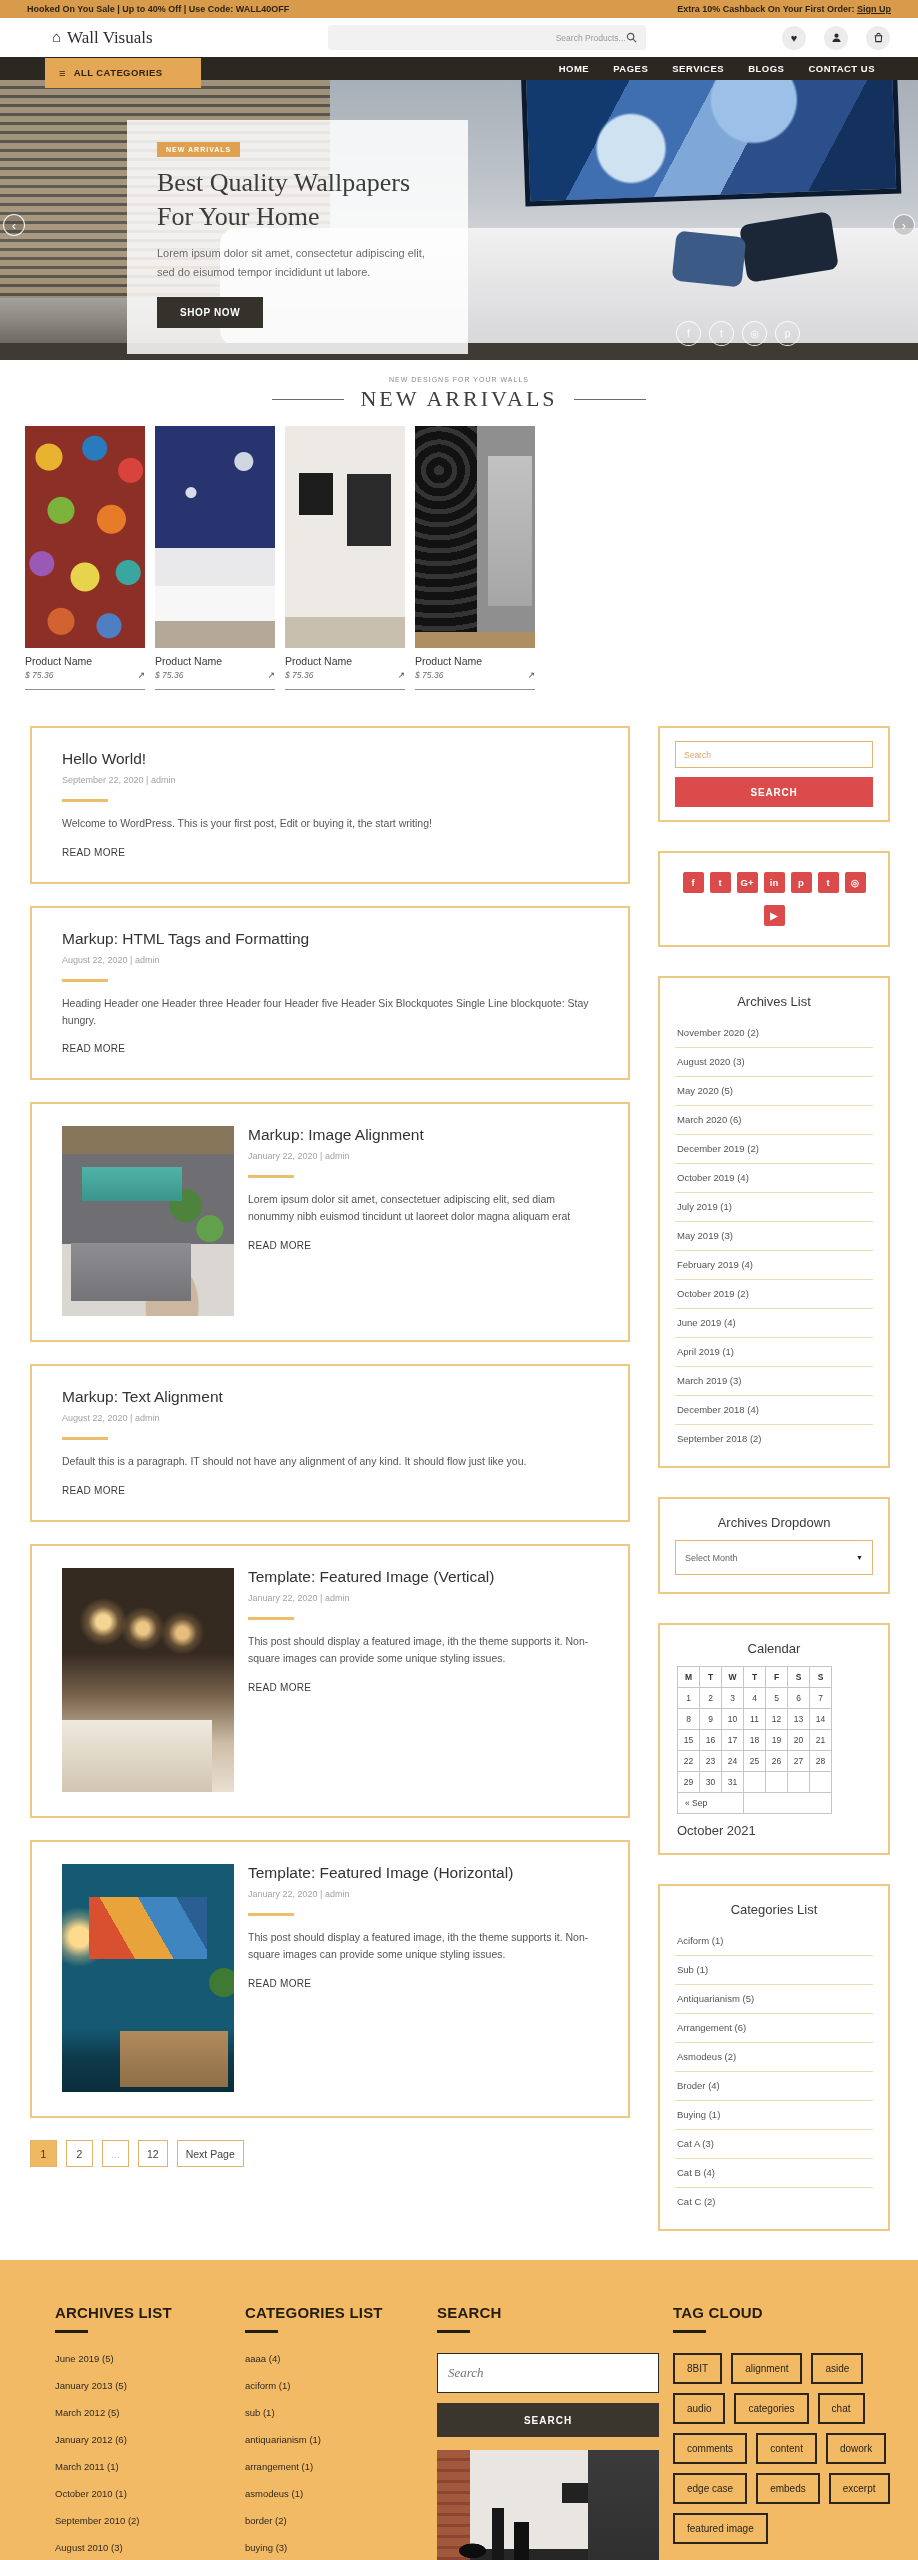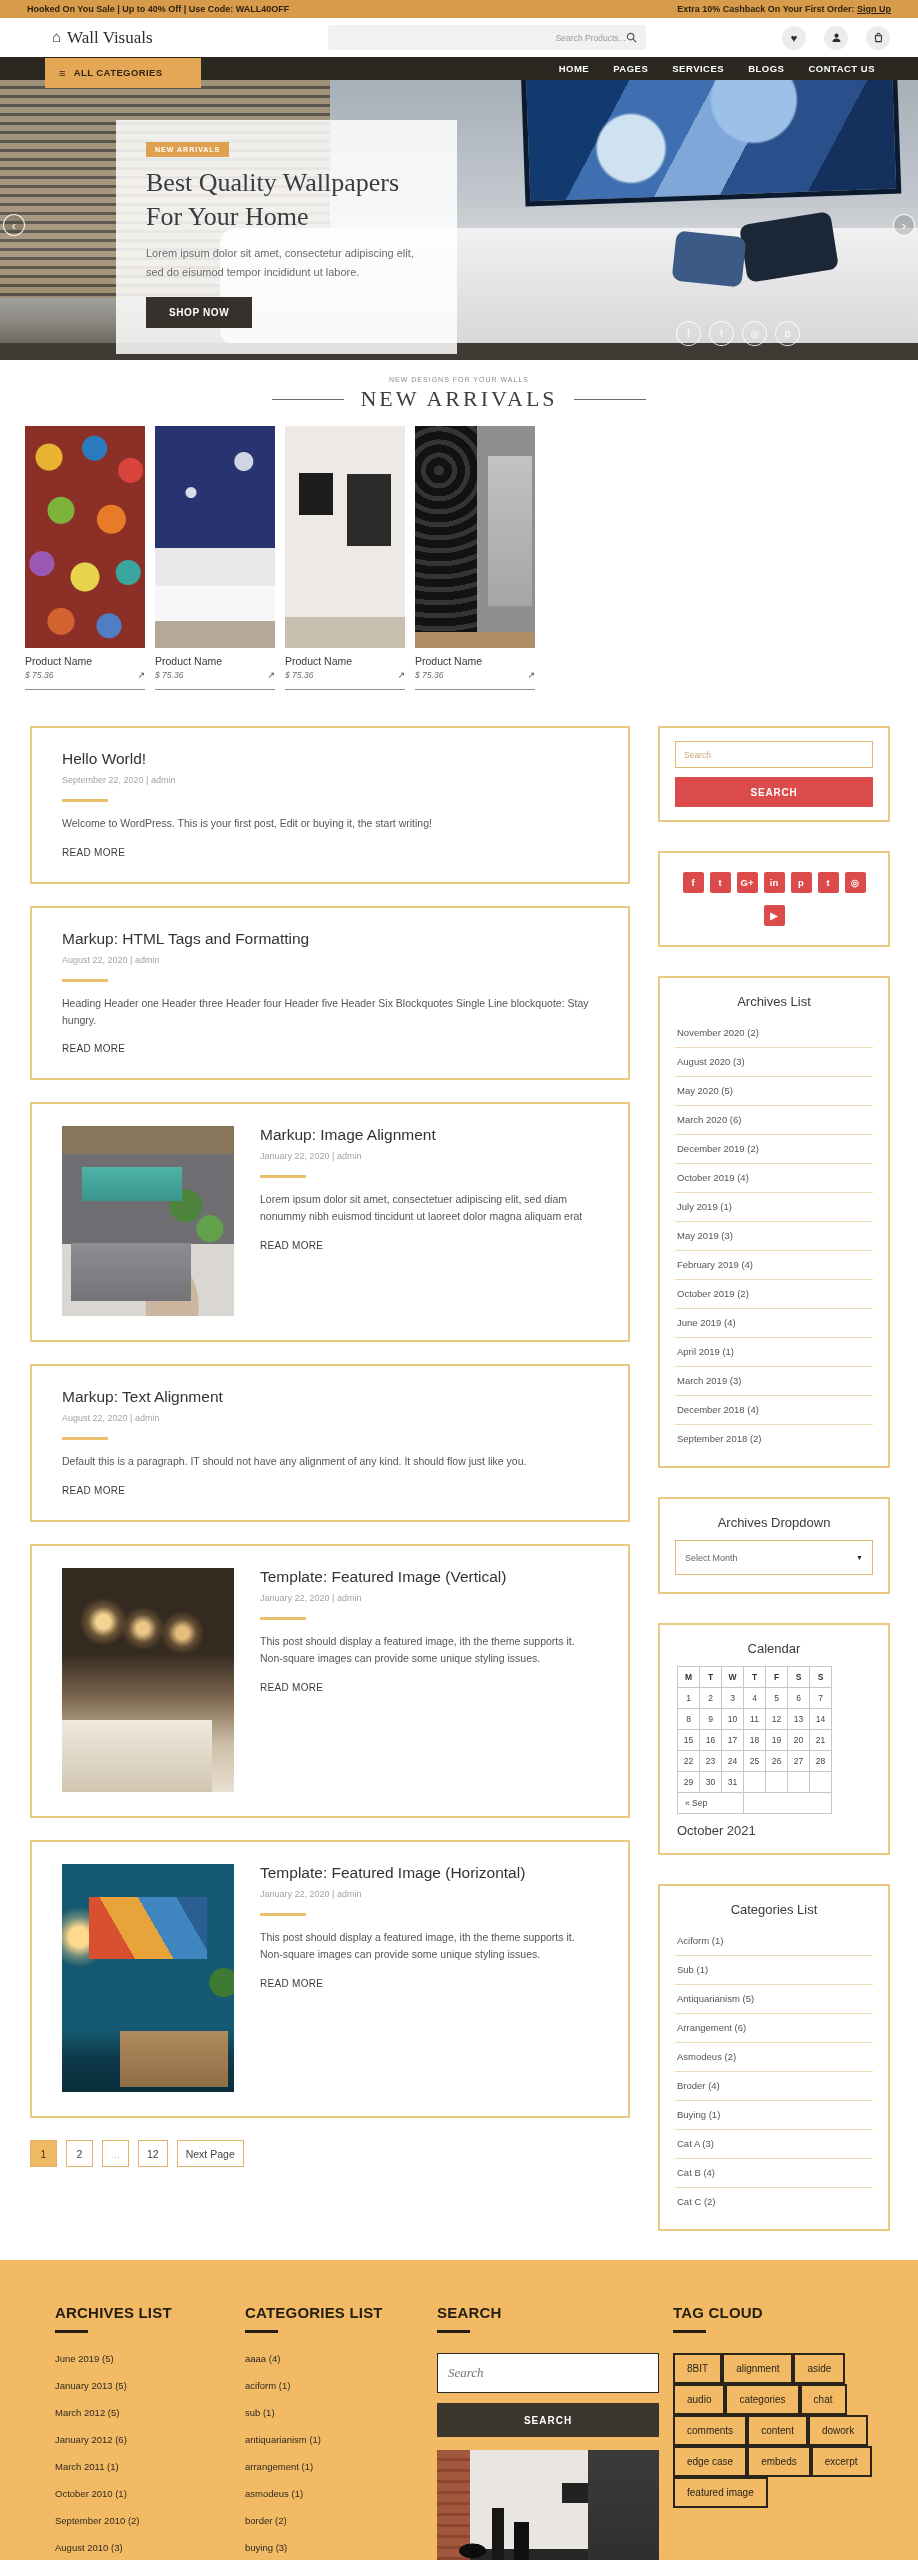"Best Quality Wallpapers For Your" .hero-card { left: 116px -> 127px }
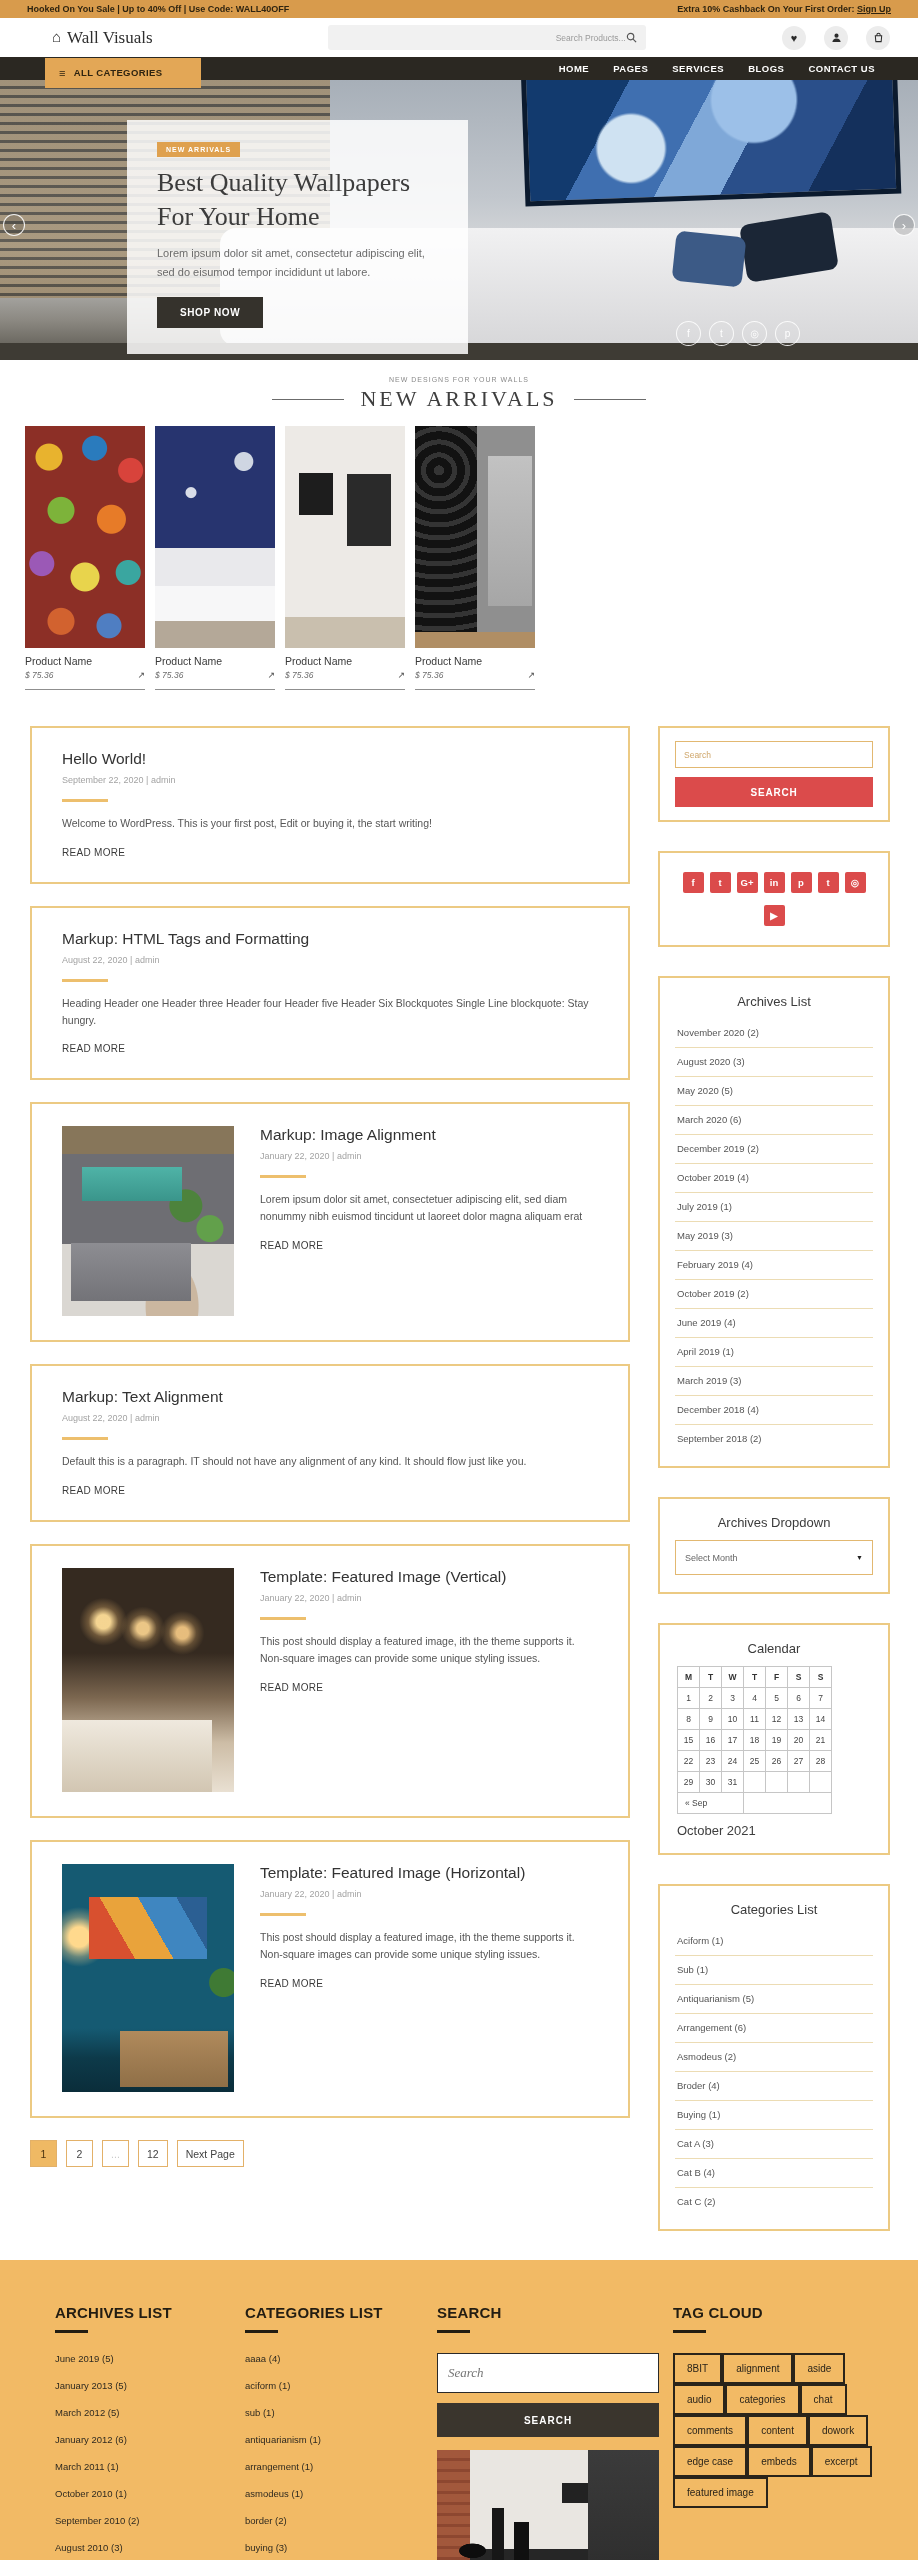"Markup: Image Alignment" .post-flex { gap: 26px -> 14px }
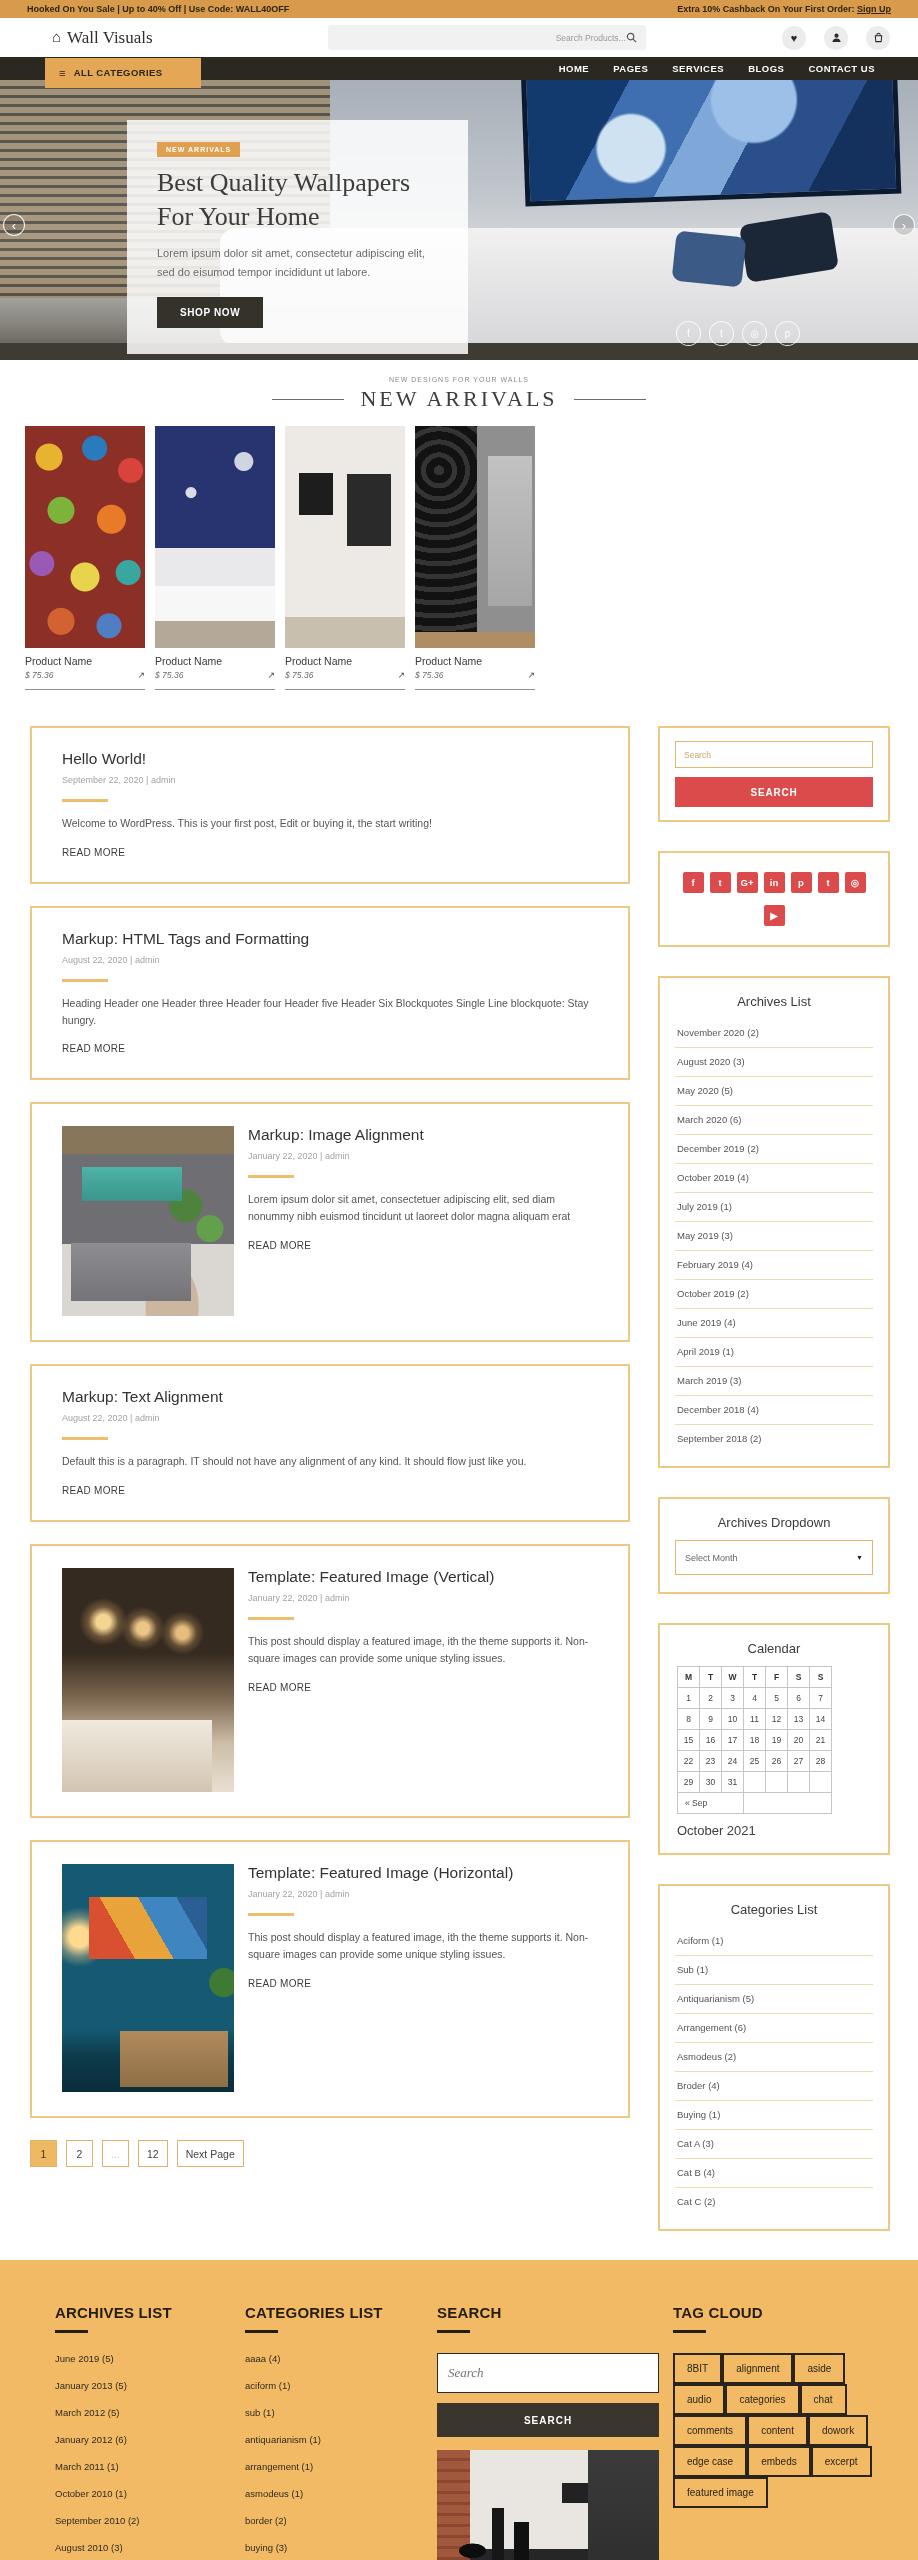"8BIT" .tags { gap: none -> 9px }
